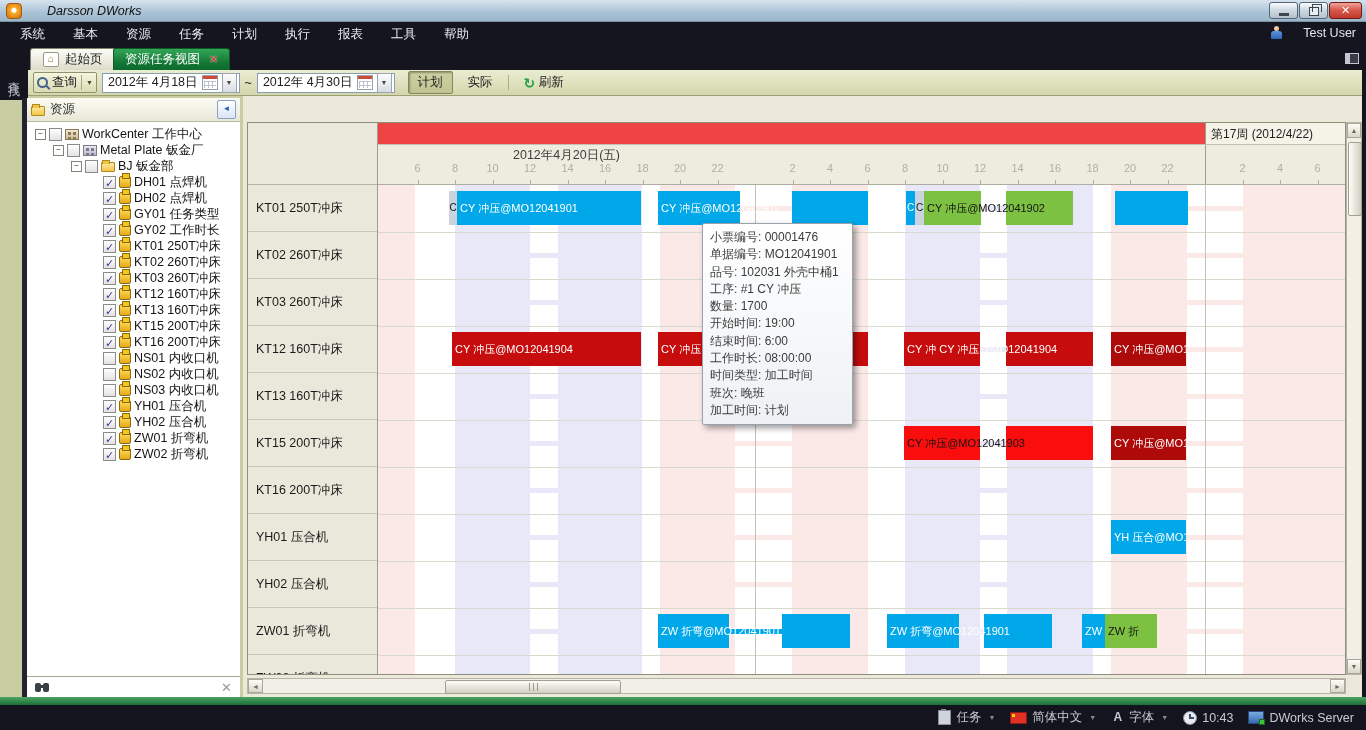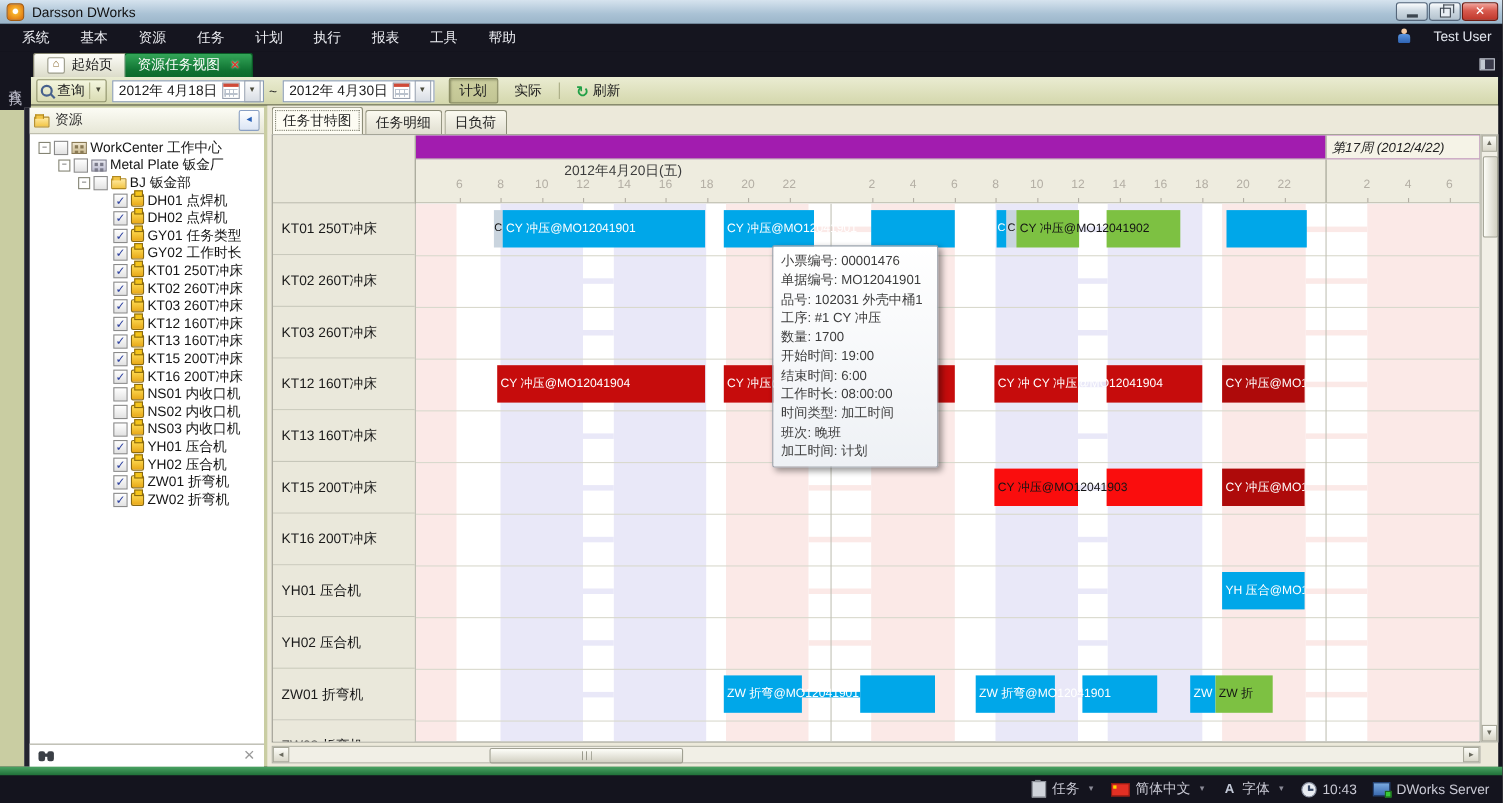"Darsson DWorks" .wtitle { font-style: none -> italic; margin-left: 7px -> 25px }
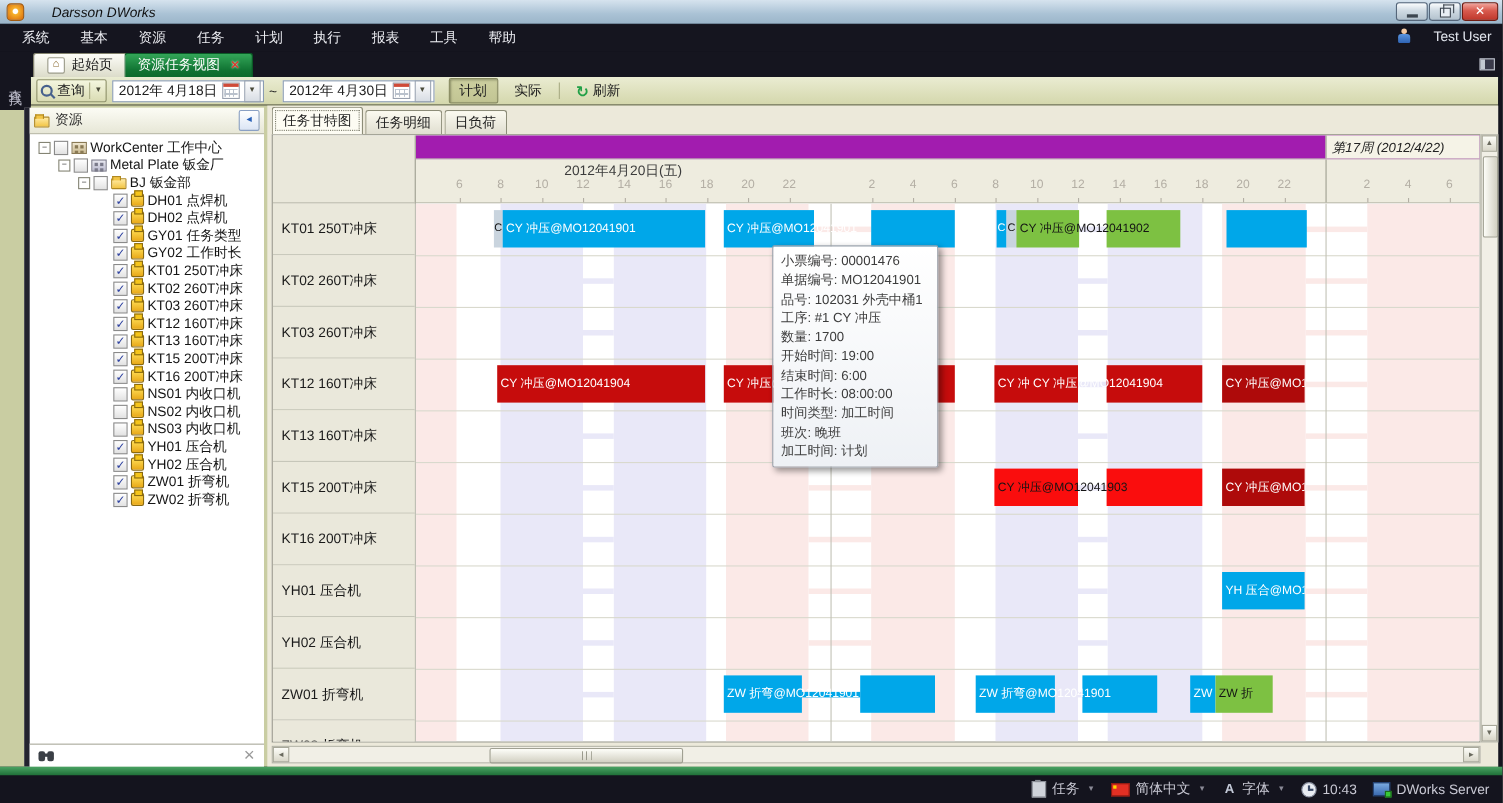"任务甘特图" div.gantt-tabs { html: <div> <span>任务甘特图</span> <span>任务明细</span> <span>日负荷</span> </div> -> none }
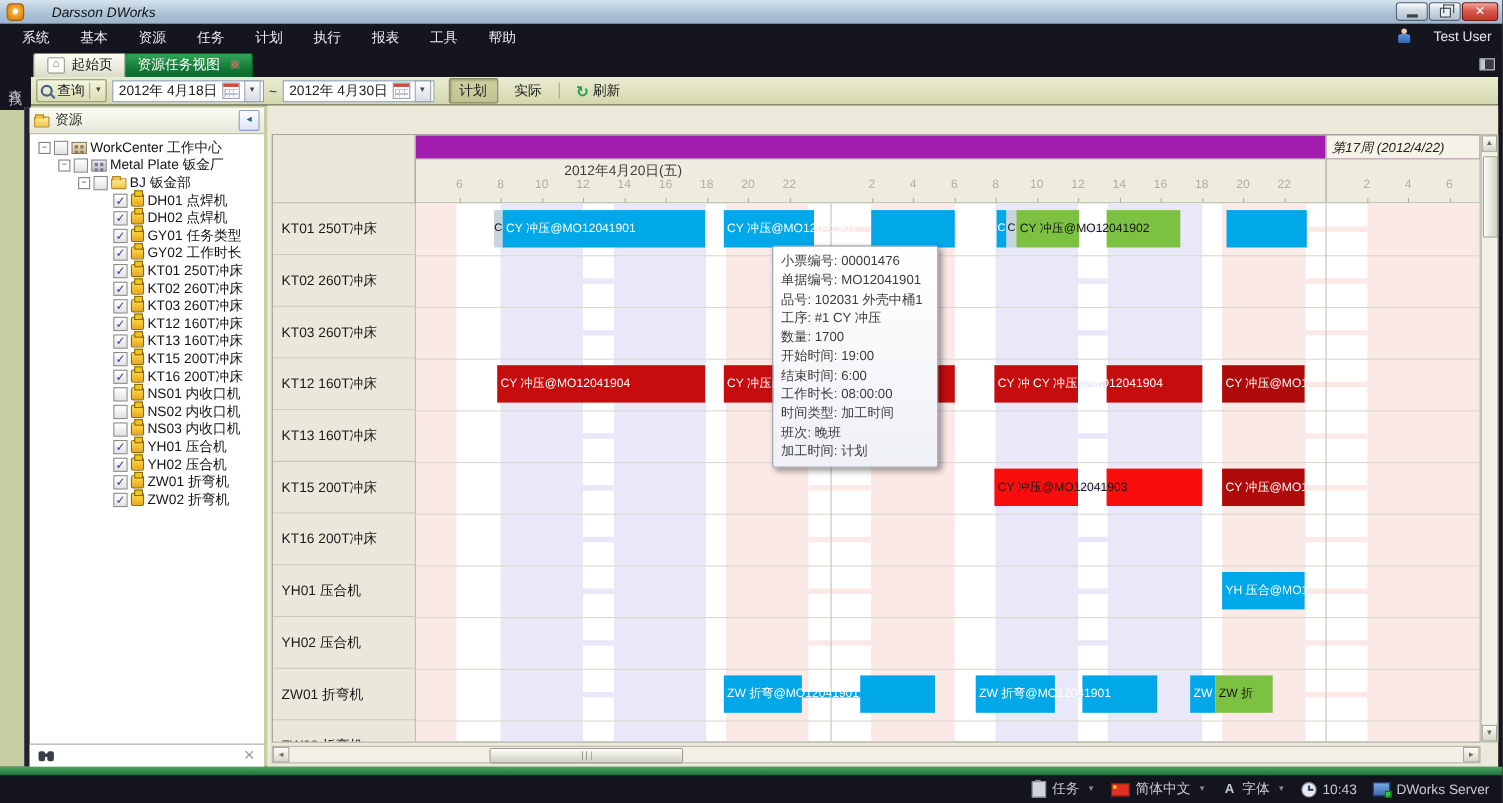"第17周 (2012/4/22)" .g-week { background: #a21caf -> #ef4444; font-style: italic -> none }
